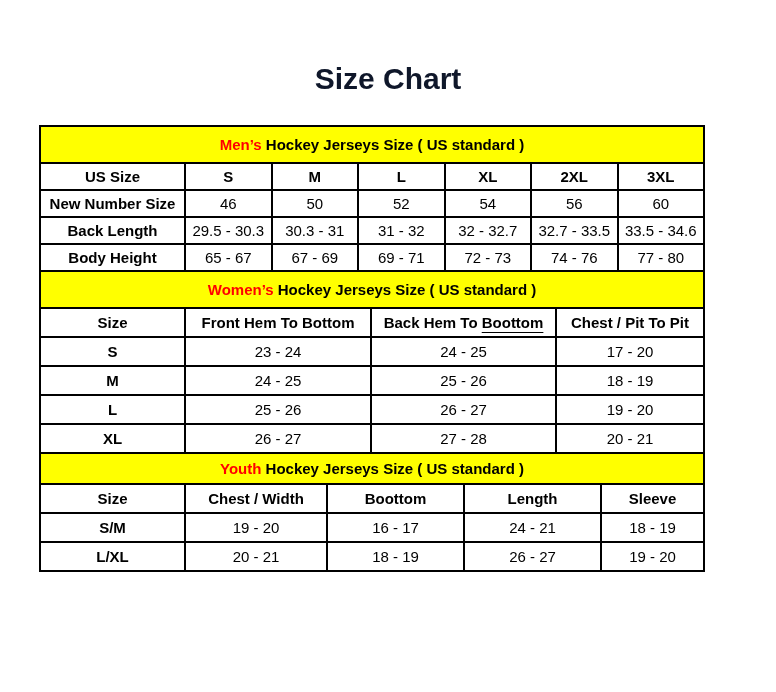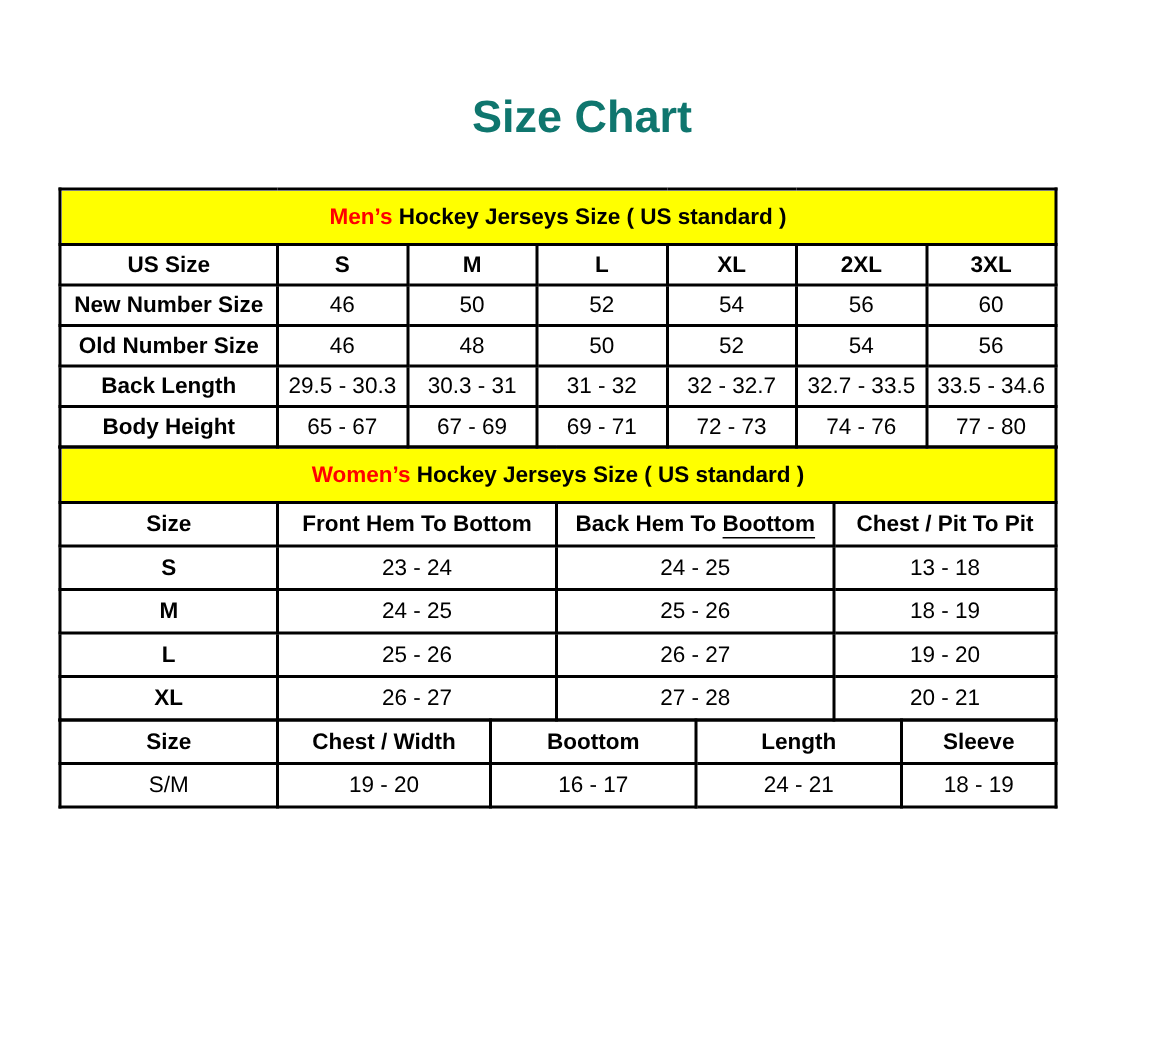"Size Chart" .page-title { color: #0f766e -> #0f172a }
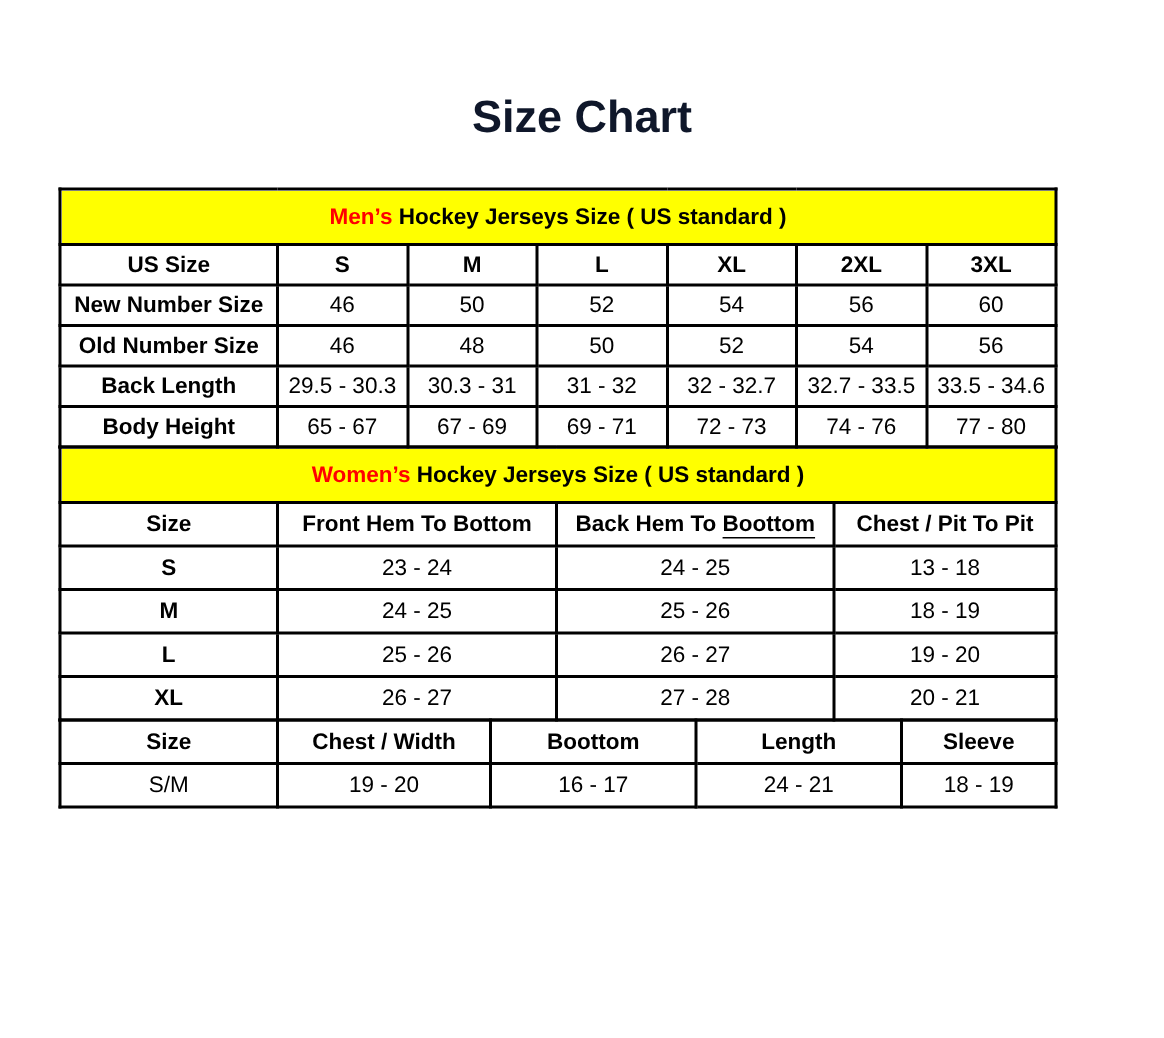"Old Number Size" tr { html: <tr> <td>Old Number Size</td> <td>46</td> <td>48</td> <td>50</td> <td>52</td> <td>54</td> <td>56</td> </tr> -> none }
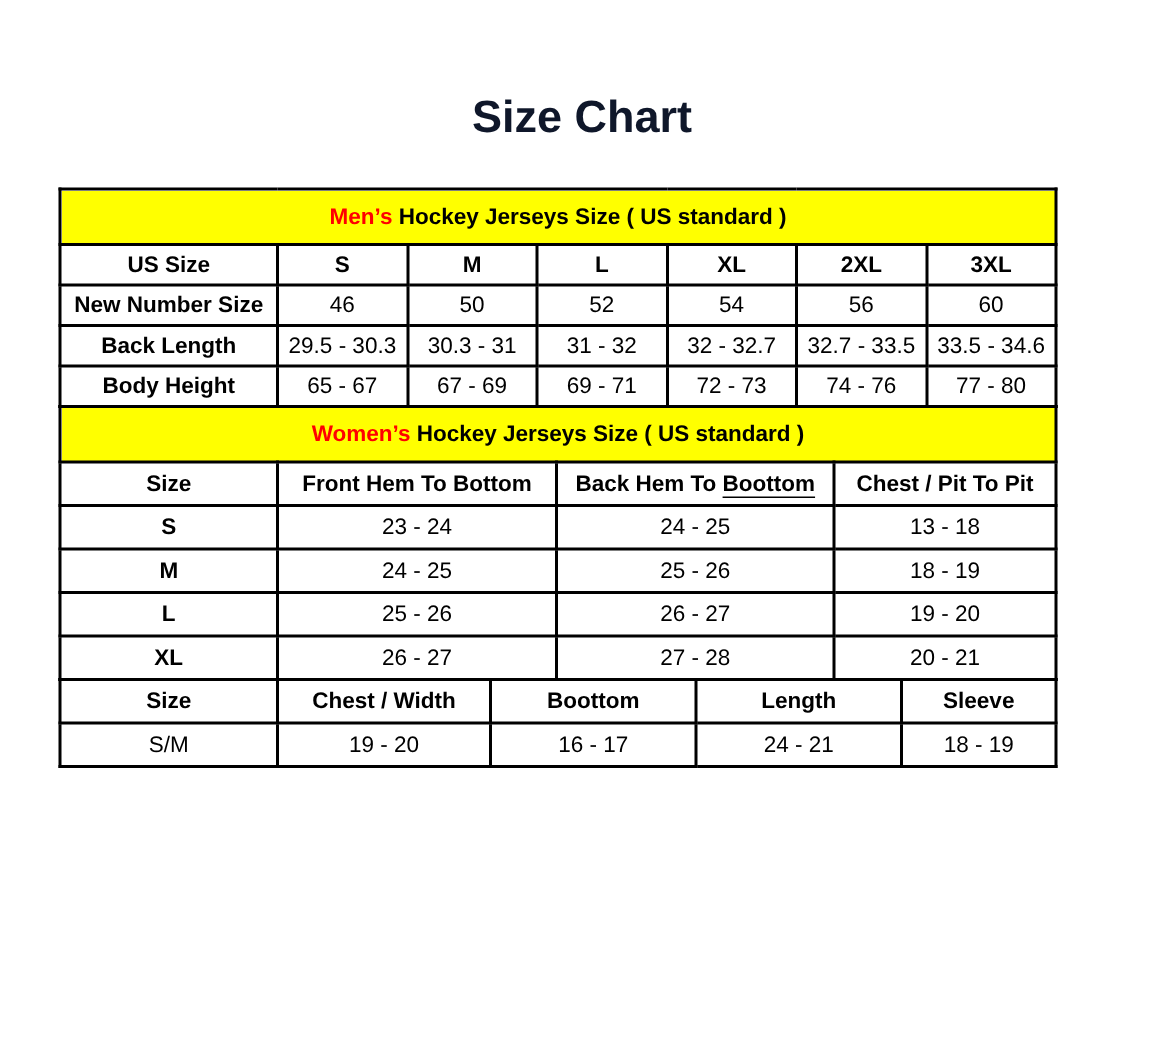"13 - 18" td { text: 13 - 18 -> 17 - 20 }
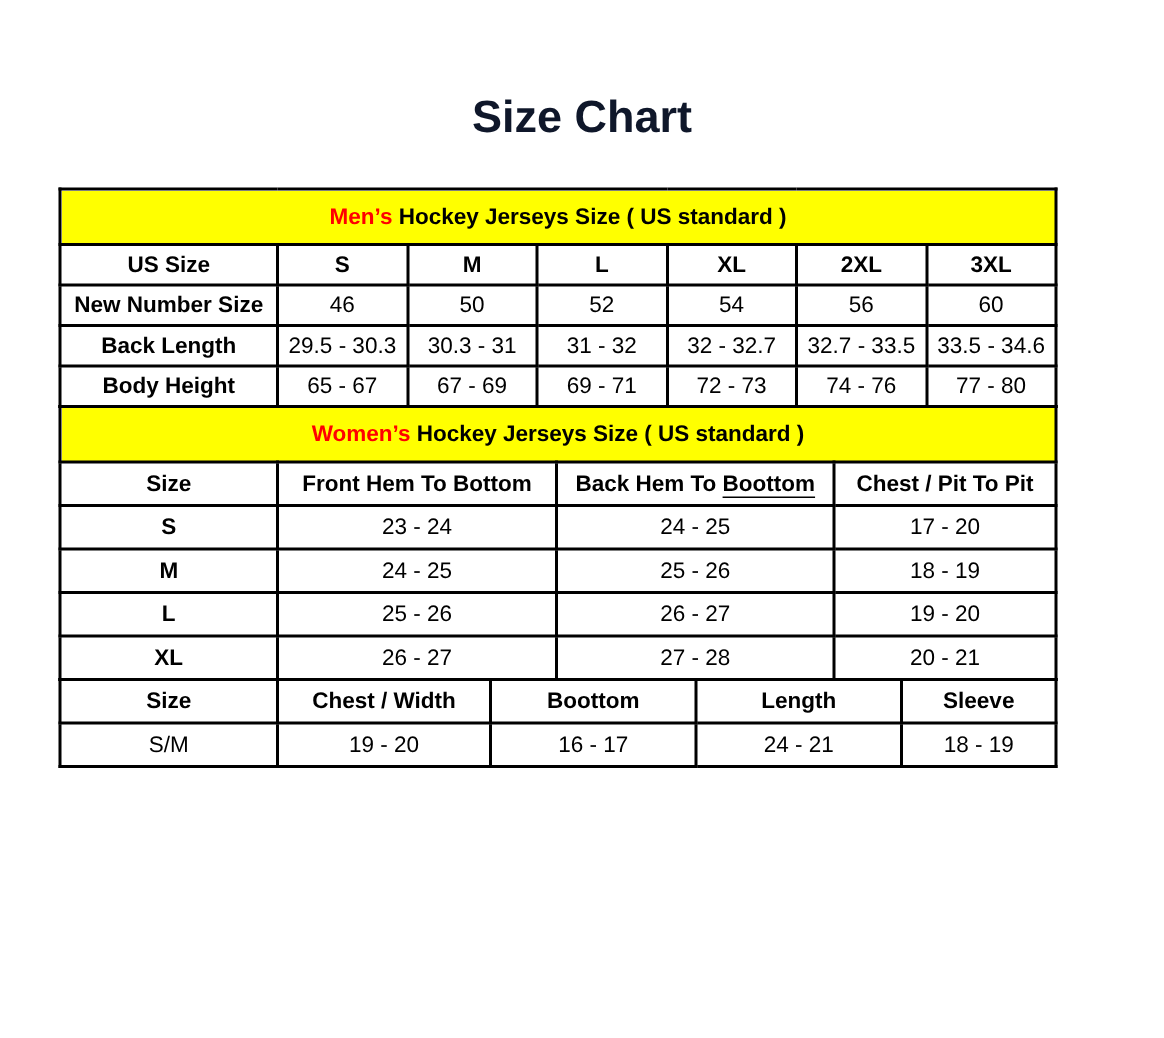"Youth Hockey Jerseys Size (" tr { html: none -> <tr> <td><span>Youth</span><span> Hockey Jerseys Size ( US standard )</span></td> </tr> }
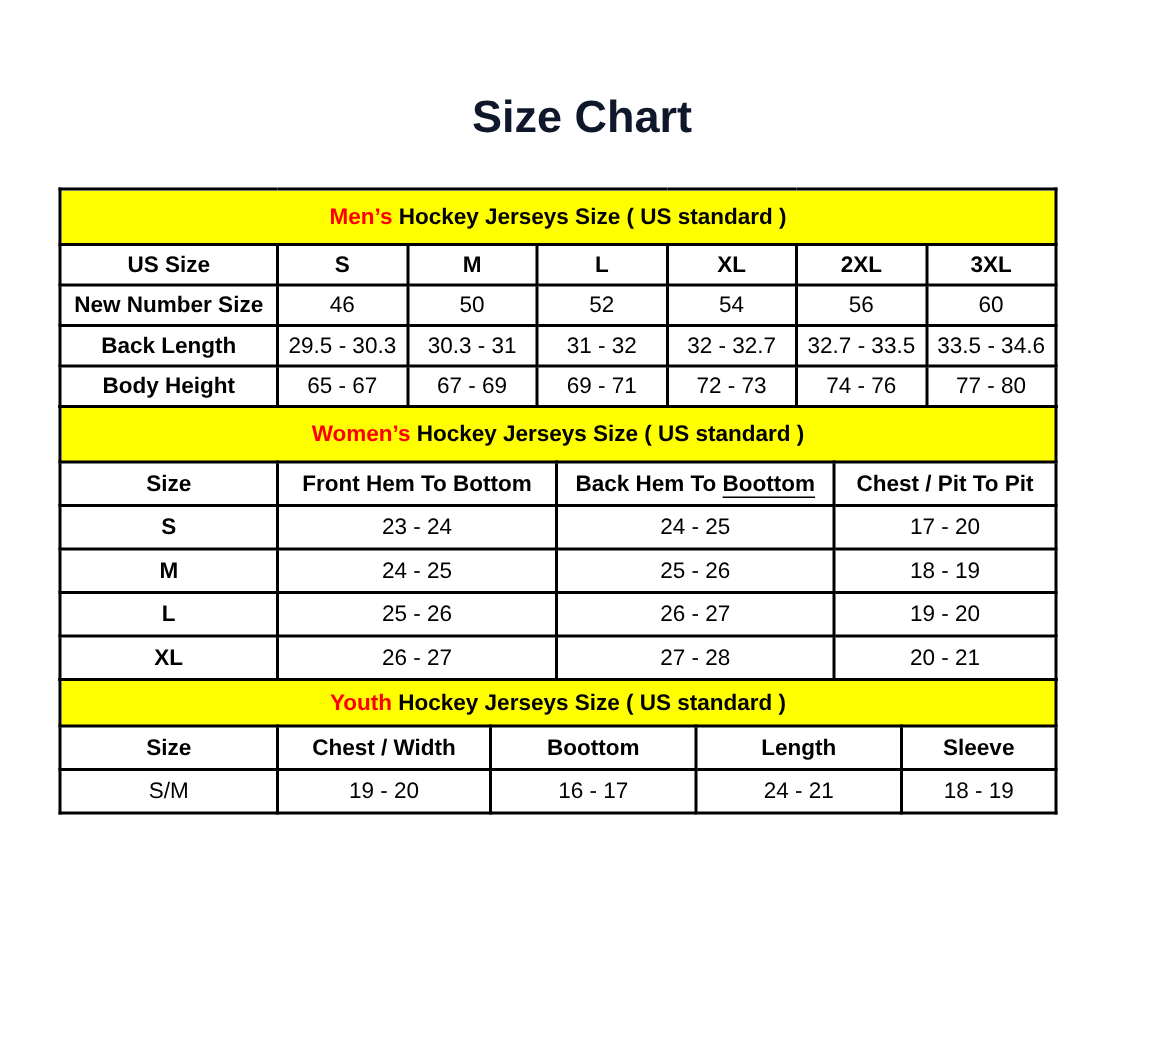"S/M" .t-youth td.row-label { font-weight: 400 -> 700 }
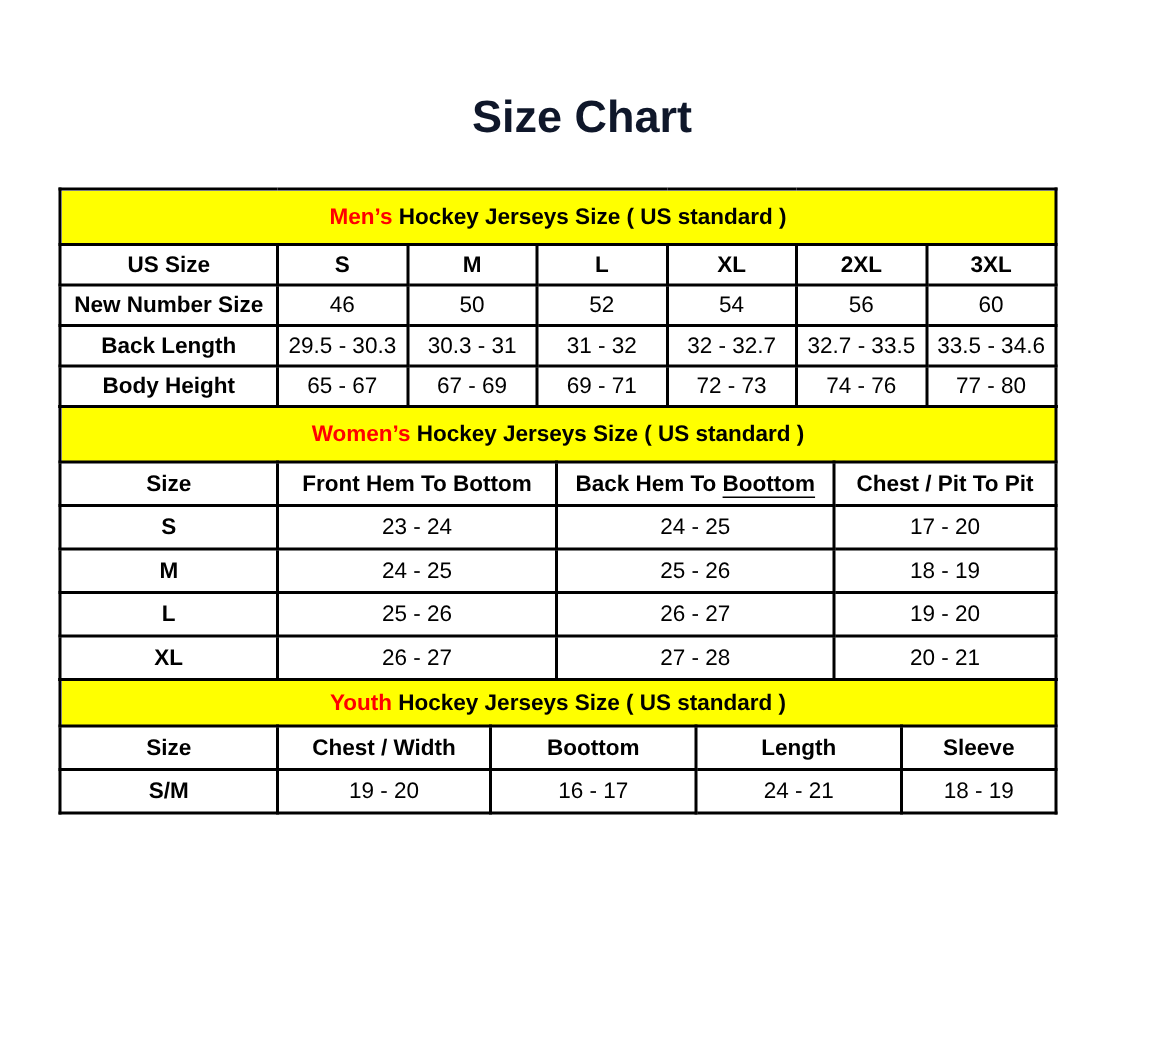"L/XL" tr { html: none -> <tr> <td>L/XL</td> <td>20 - 21</td> <td>18 - 19</td> <td>26 - 27</td> <td>19 - 20</td> </tr> }
